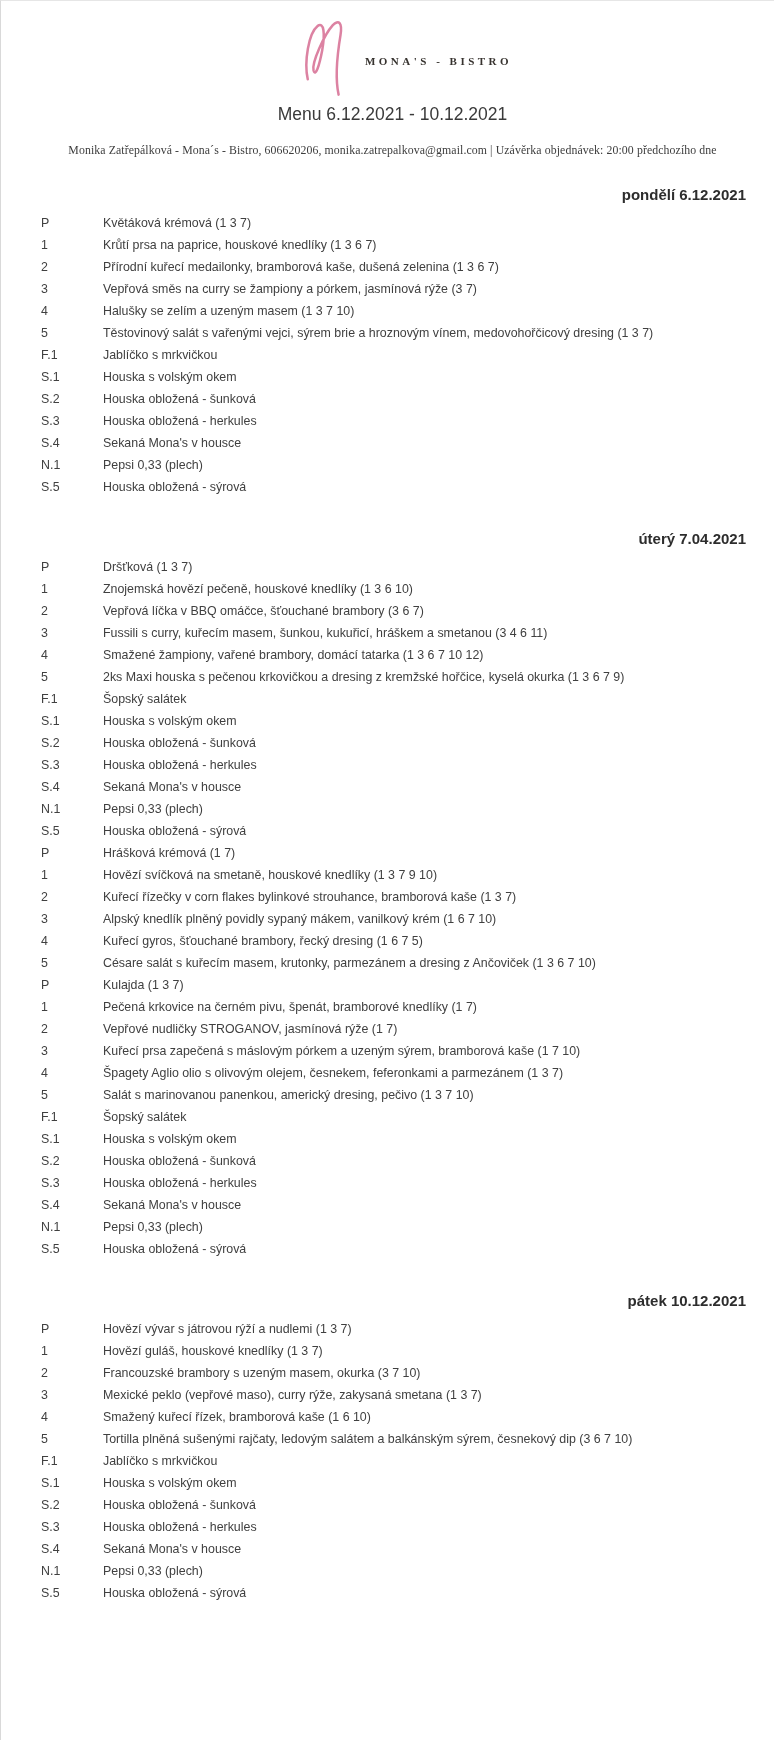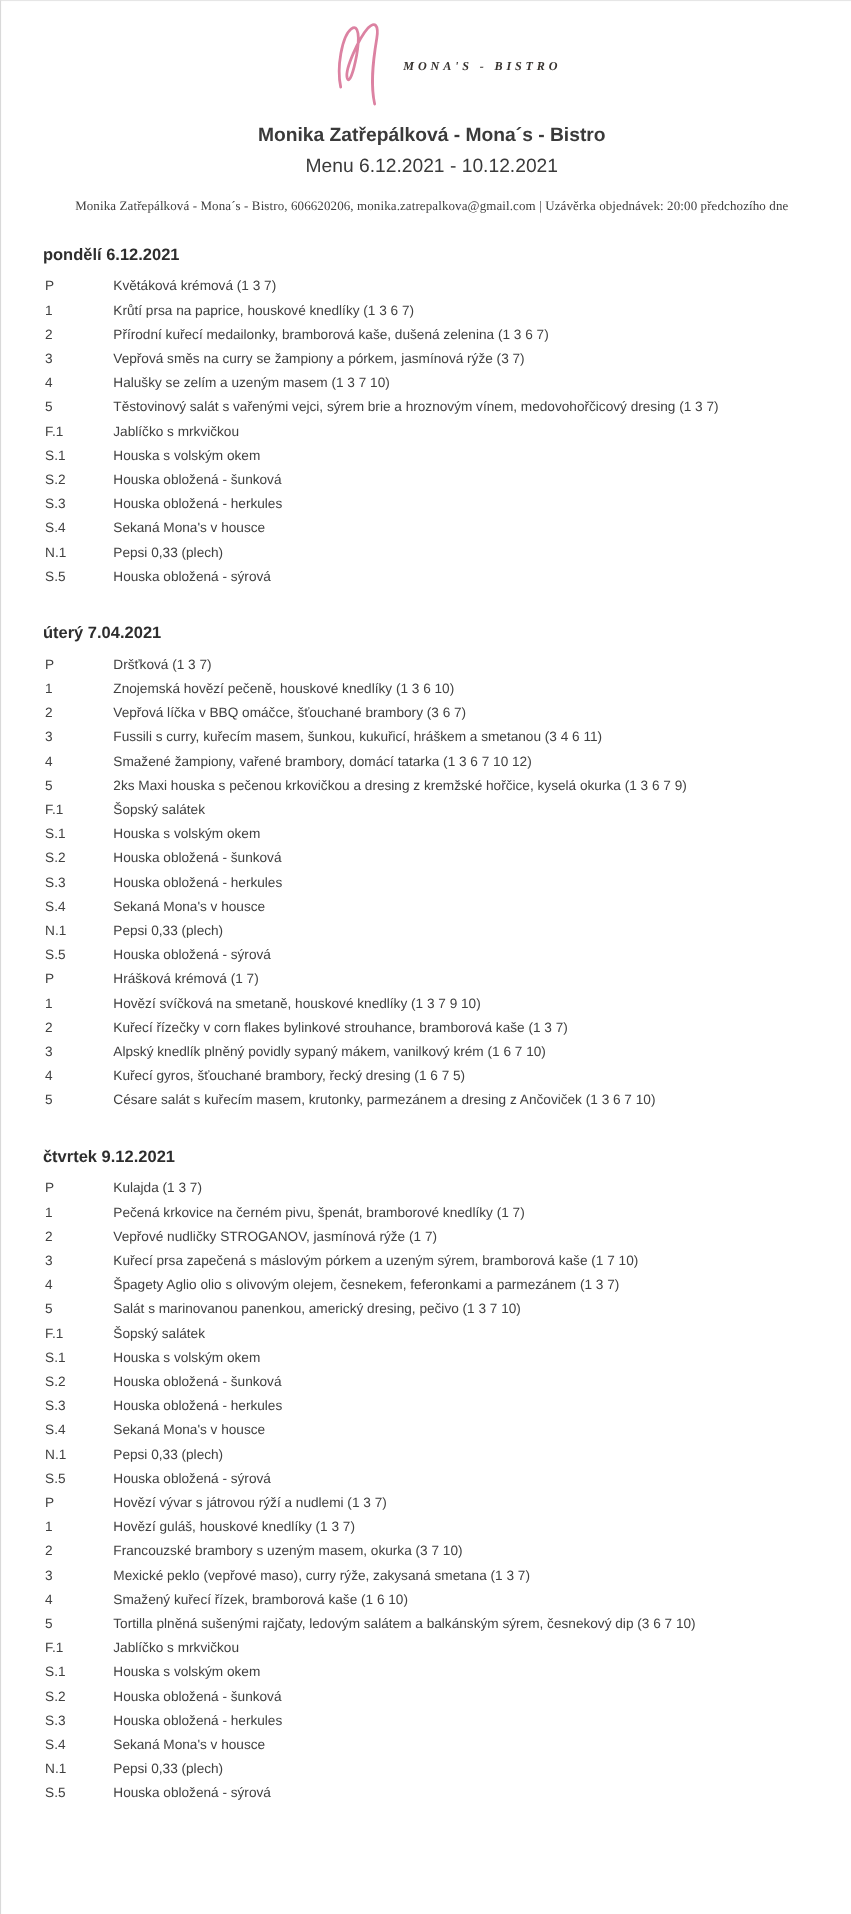"MONA'S - BISTRO" .logo-row { font-style: italic -> none }
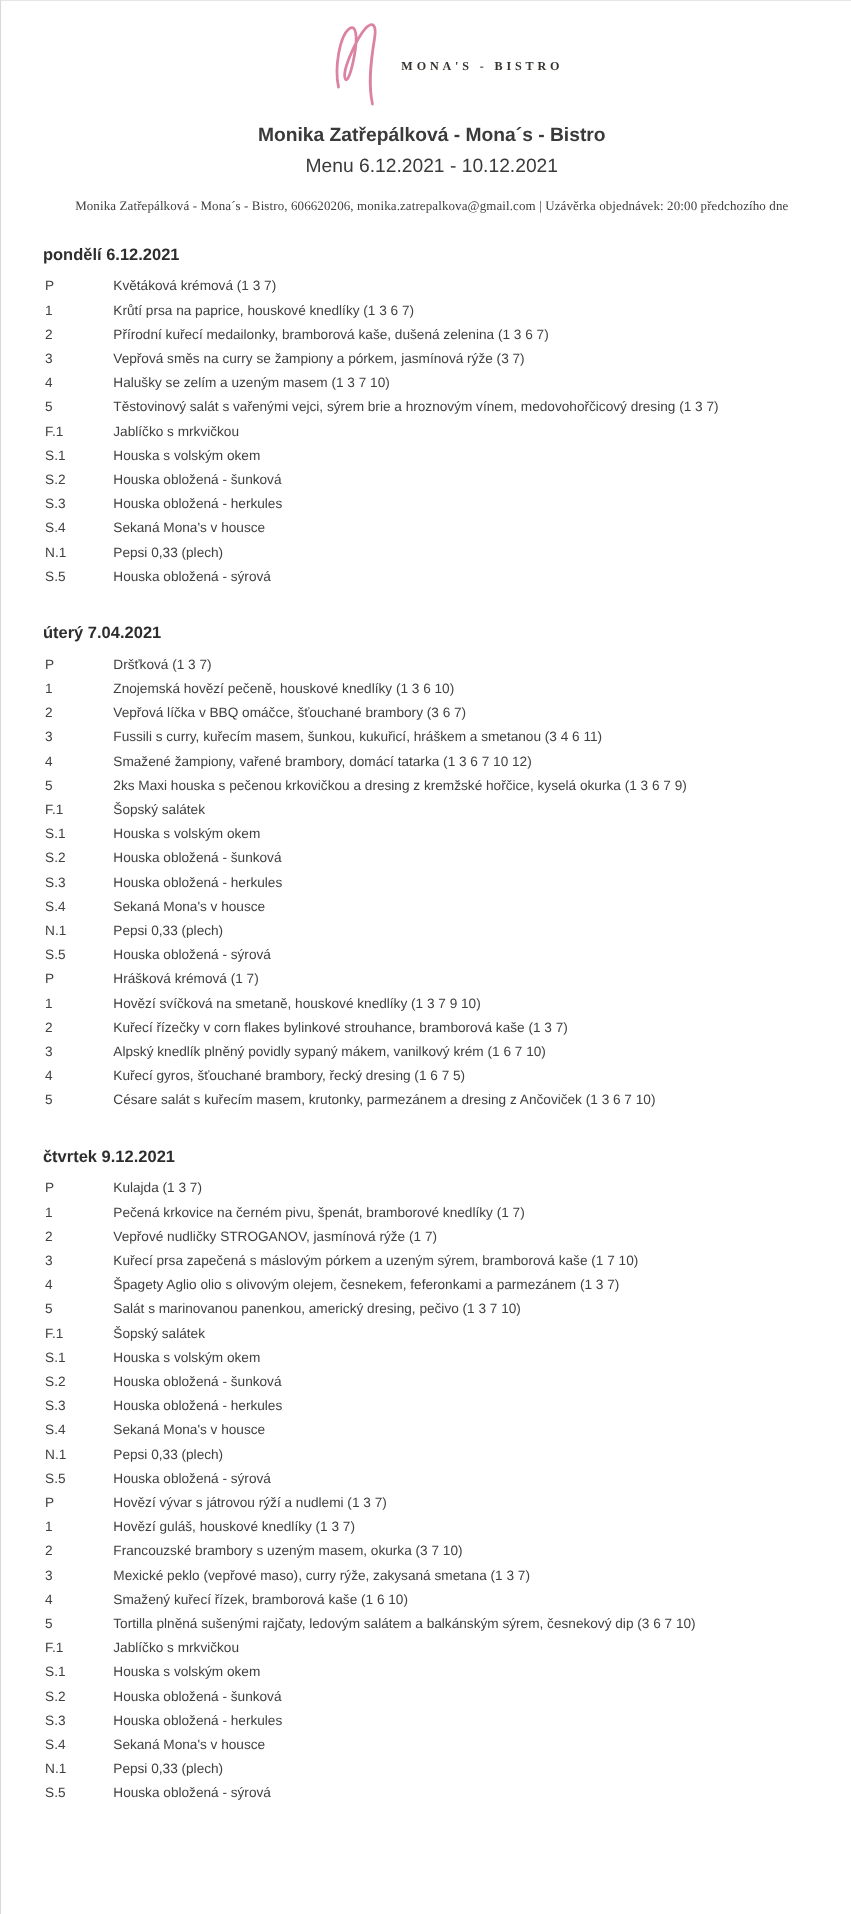"Monika Zatřepálková - Mona´s - Bistro" h1.title { html: <h1>Monika Zatřepálková - Mona´s - Bistro</h1> -> none }
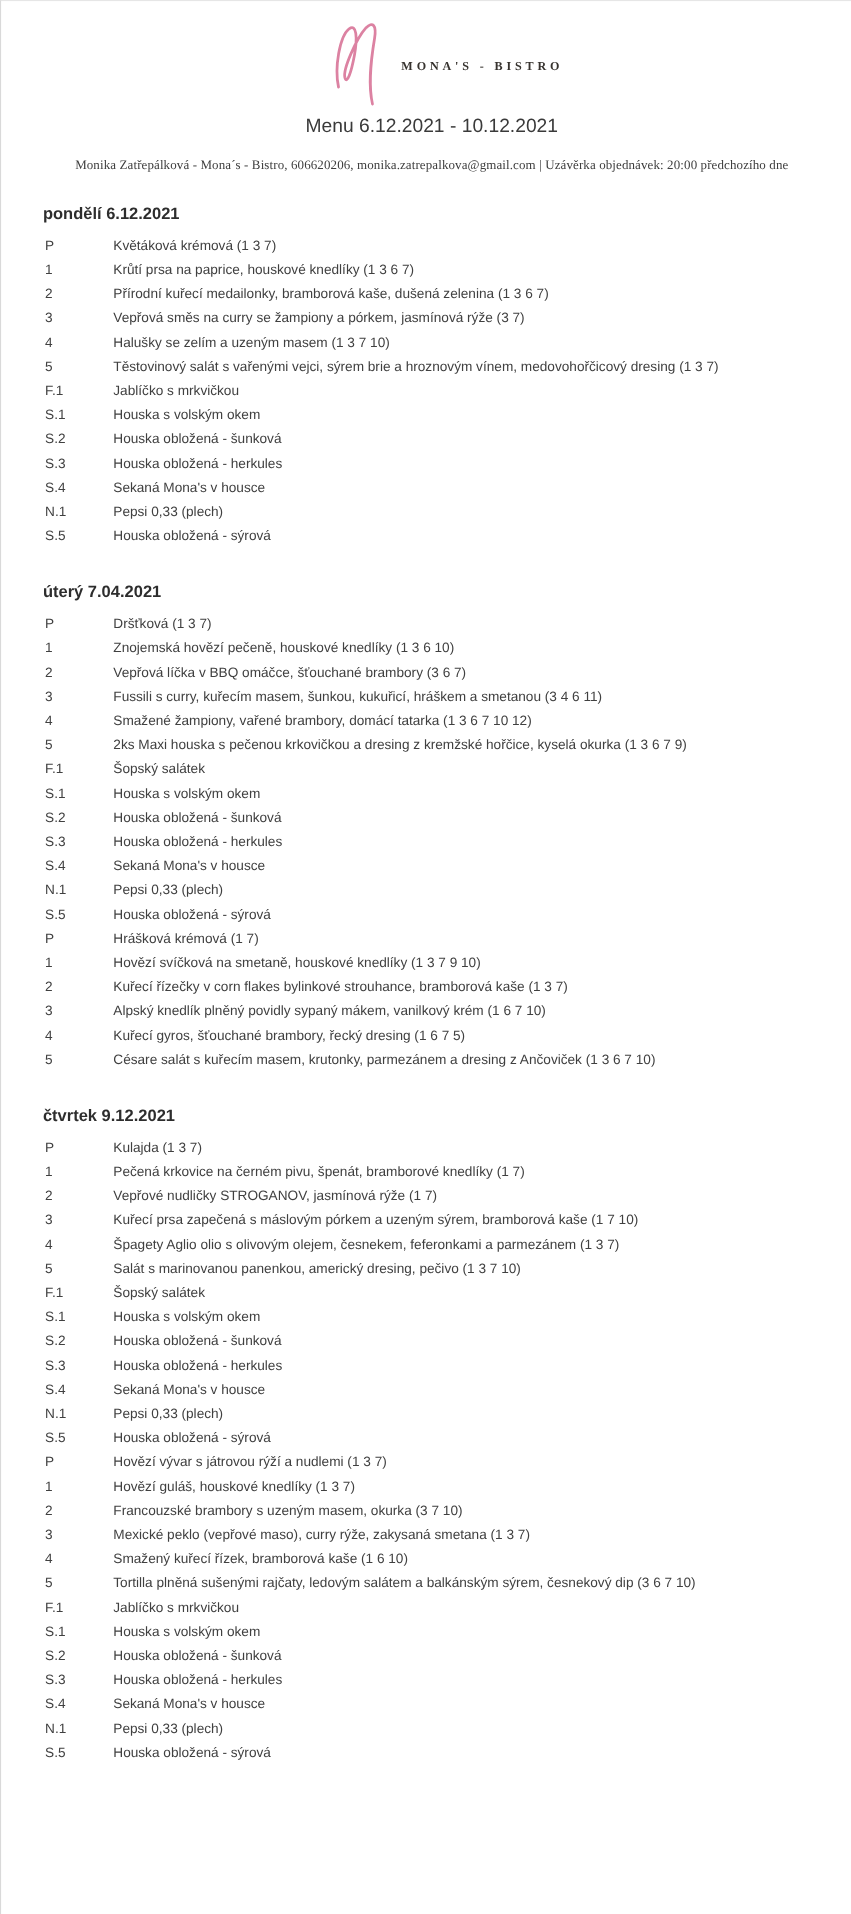"pondělí 6.12.2021" .day-heading { text-align: none -> right }
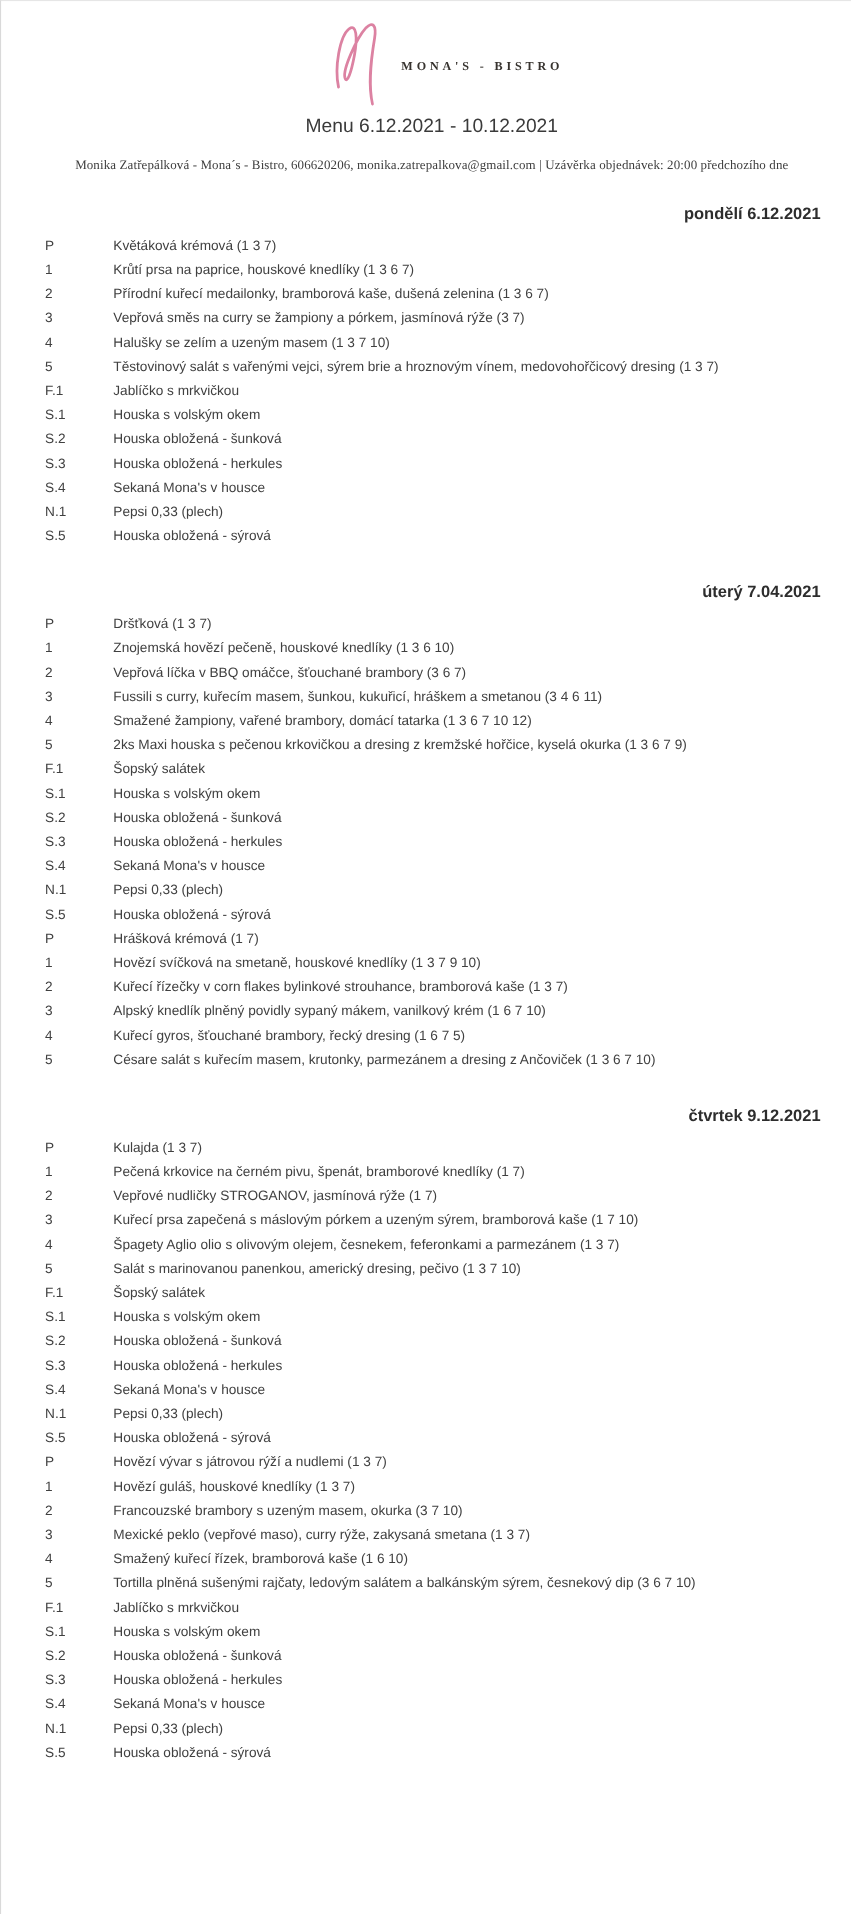"čtvrtek 9.12.2021" h2.day-heading { html: <h2>čtvrtek 9.12.2021</h2> -> none }
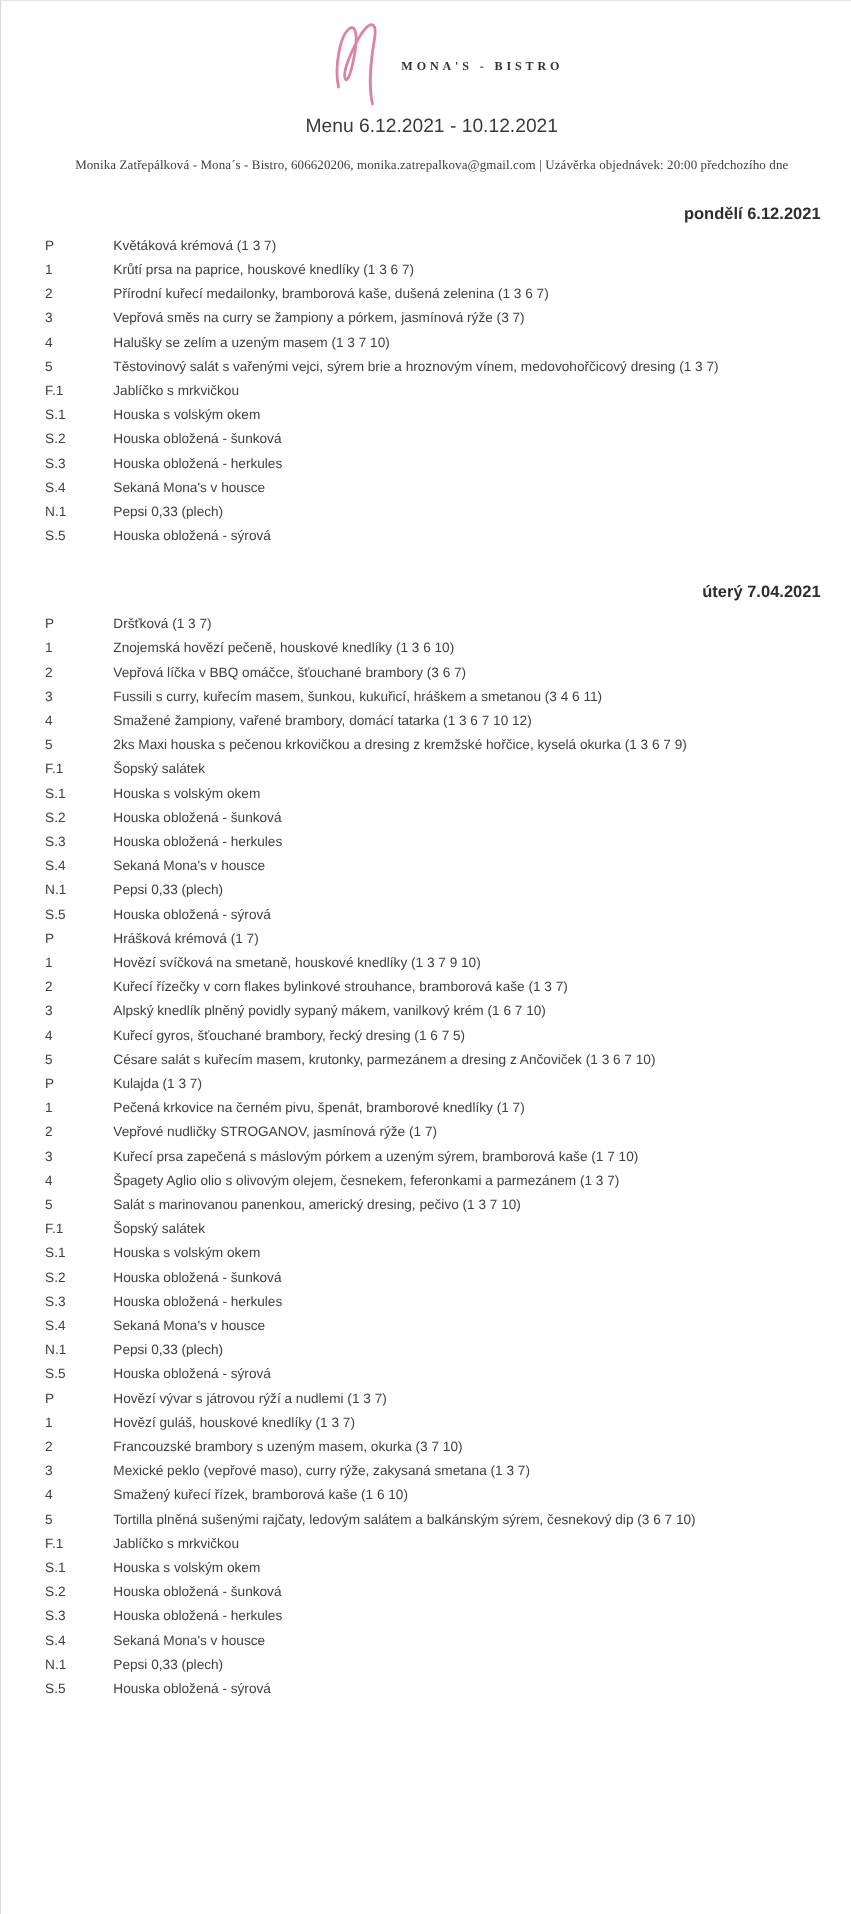"pátek 10.12.2021" h2.day-heading { html: none -> <h2>pátek 10.12.2021</h2> }
